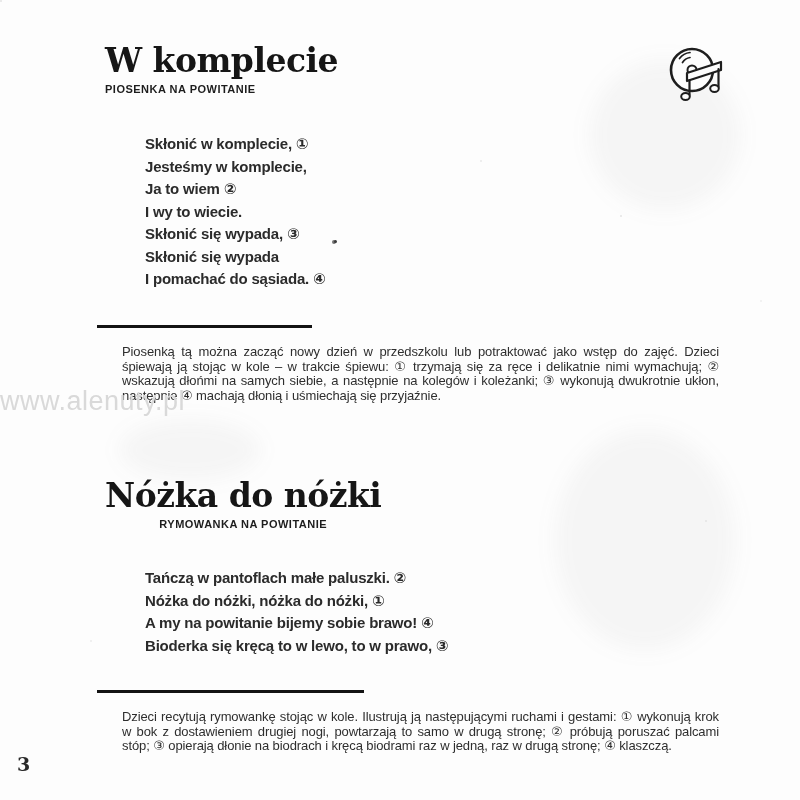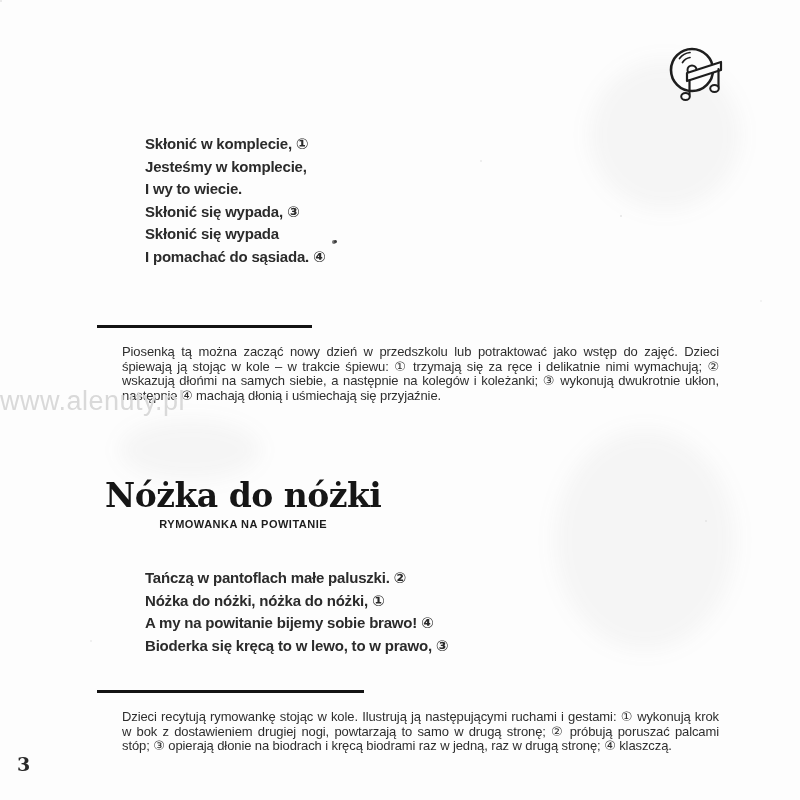"W komplecie" header.song-header { html: none -> <header> <div>W komplecie</div> <div>PIOSENKA NA POWITANIE</div> </header> }
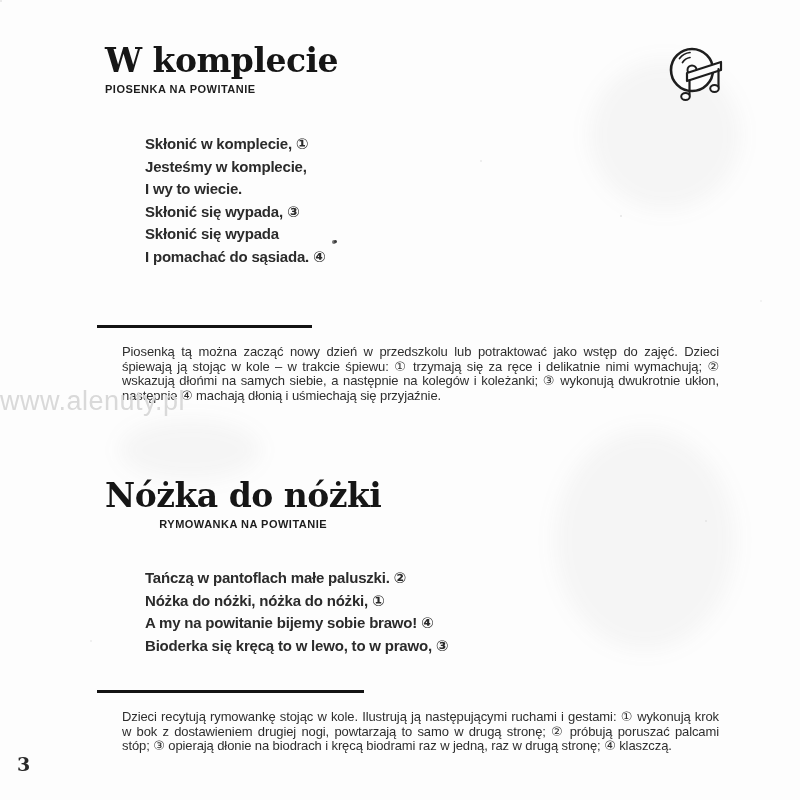"Ja to wiem ②" div.lyric-line { html: none -> <div>Ja to wiem ②</div> }
